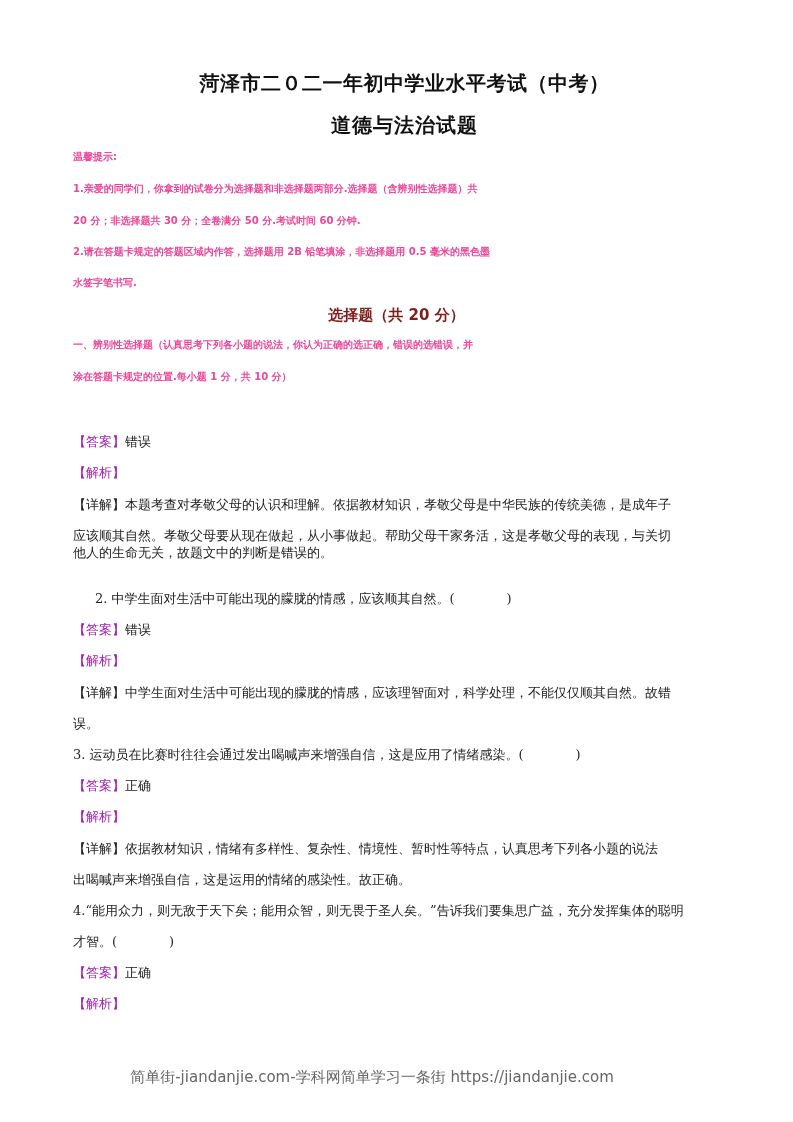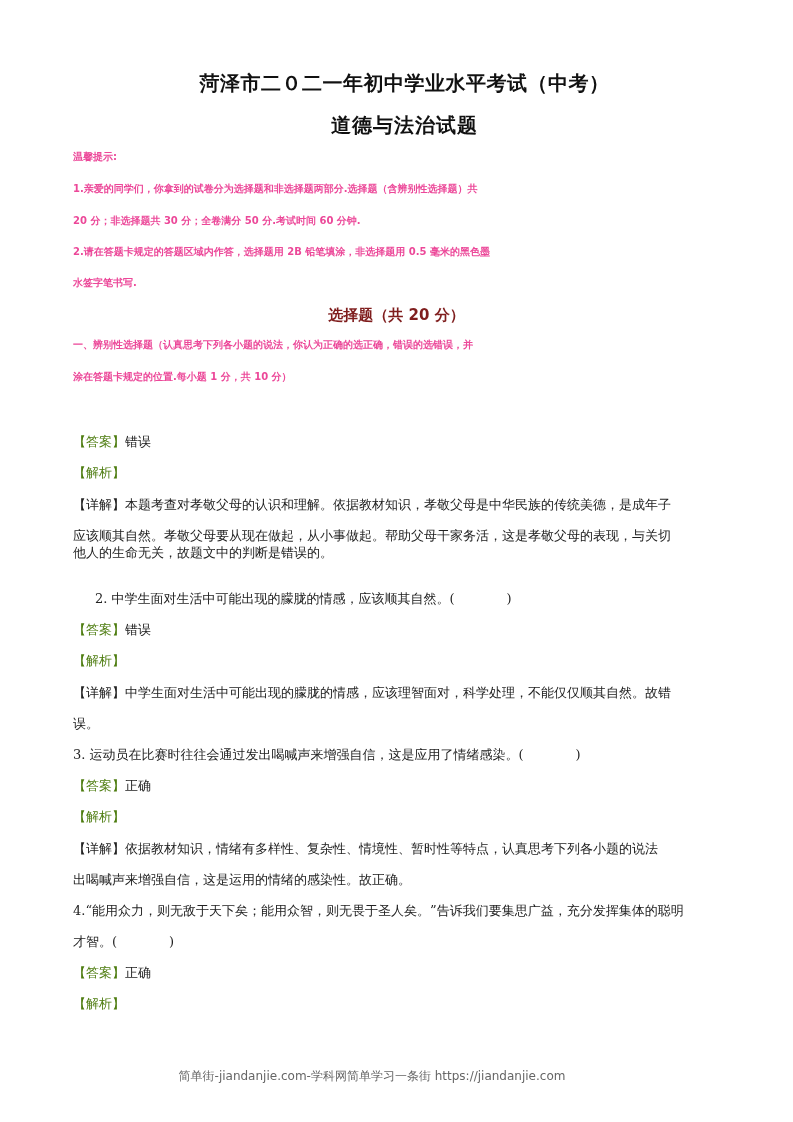"【答案】" .tag { color: #4d7c0f -> #a21caf }
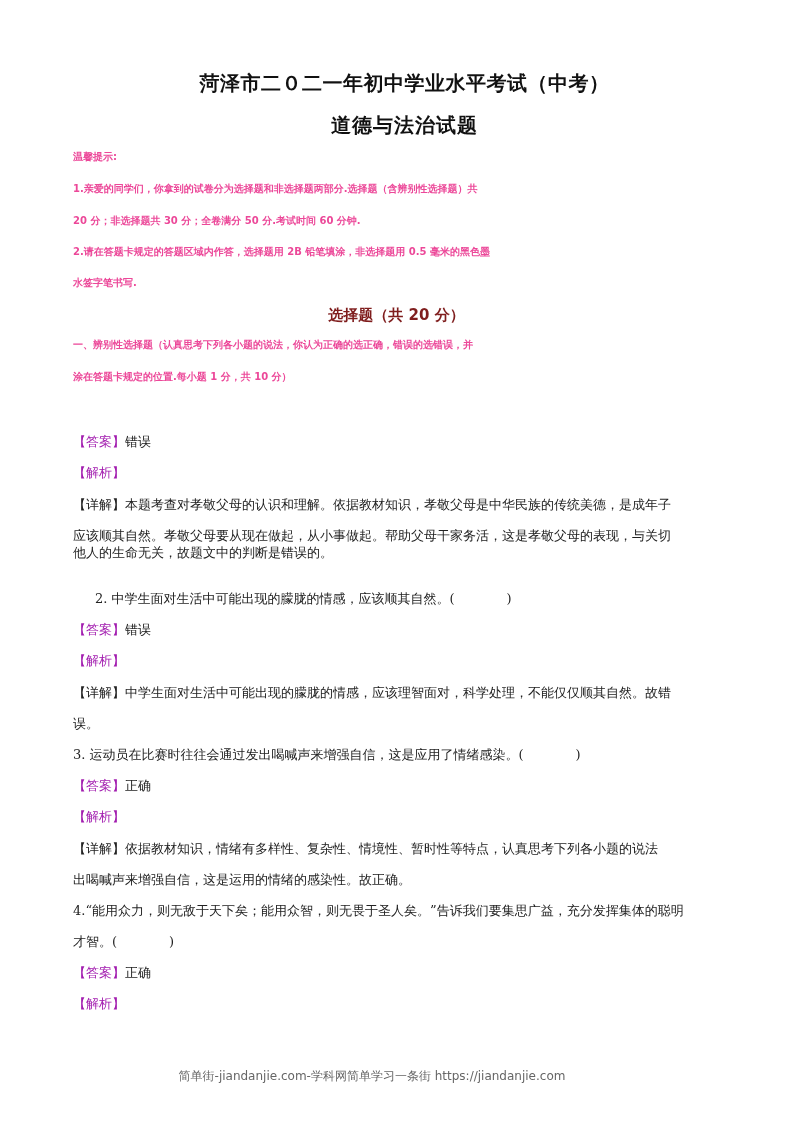"简单街-jiandanjie.com-学科网简单学习一条街" .footer { font-size: 12px -> 15px }
